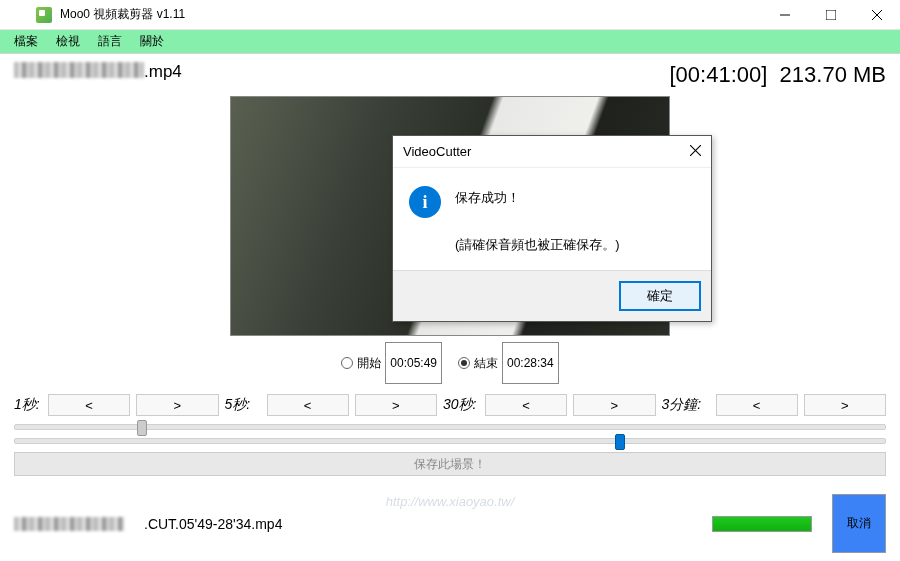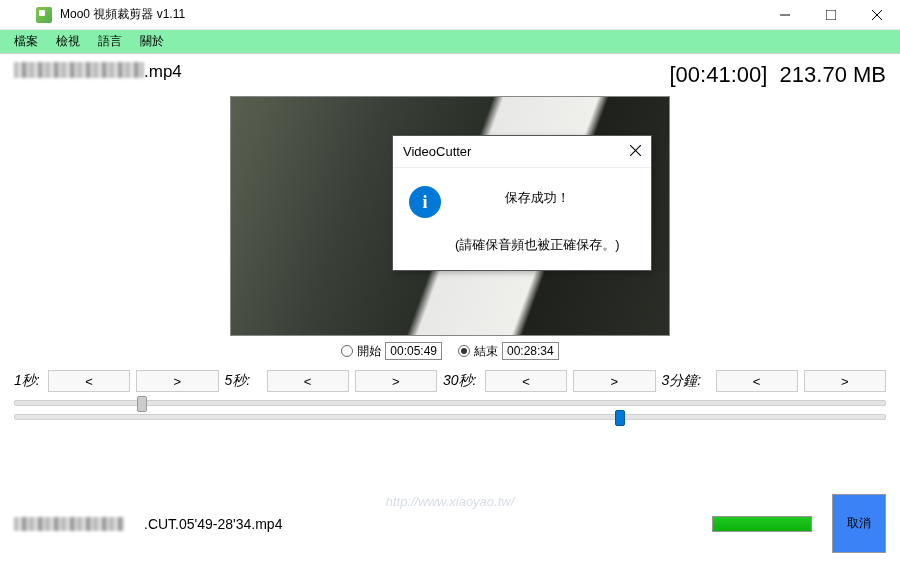"VideoCutter" .dialog { text-align: center -> none; width: 260px -> 320px }
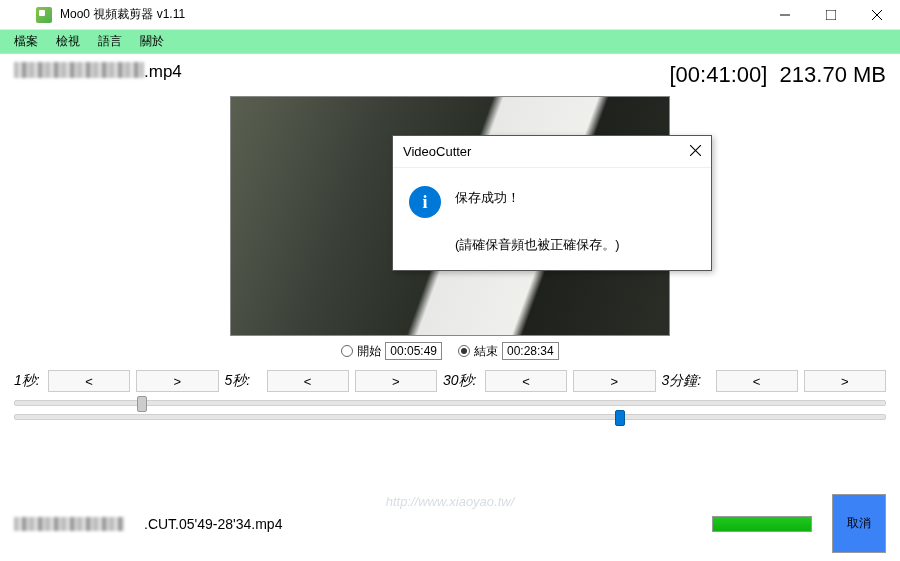"確定" div.dialog-btns { html: none -> <div> <div>確定</div> </div> }
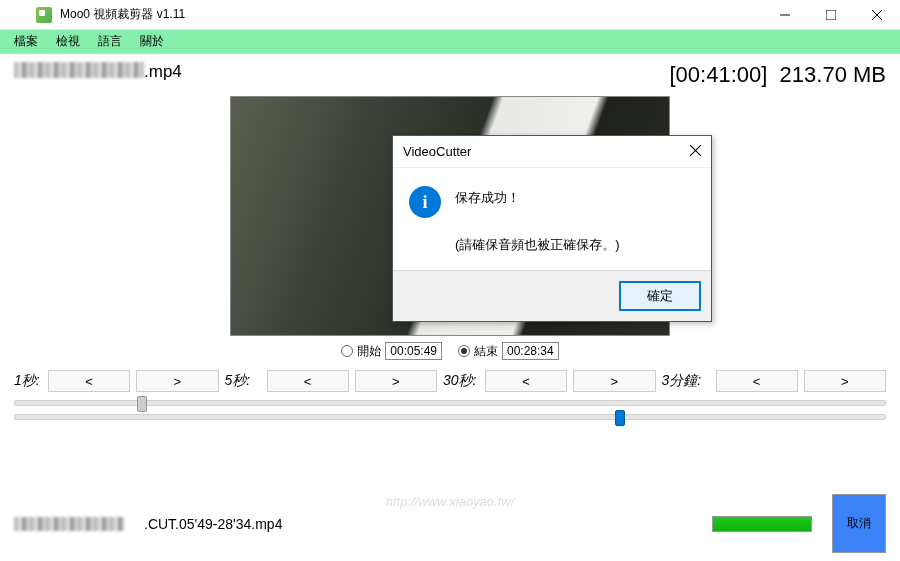"00:05:49" .timebox { padding: 1px 4px -> 13px 4px }
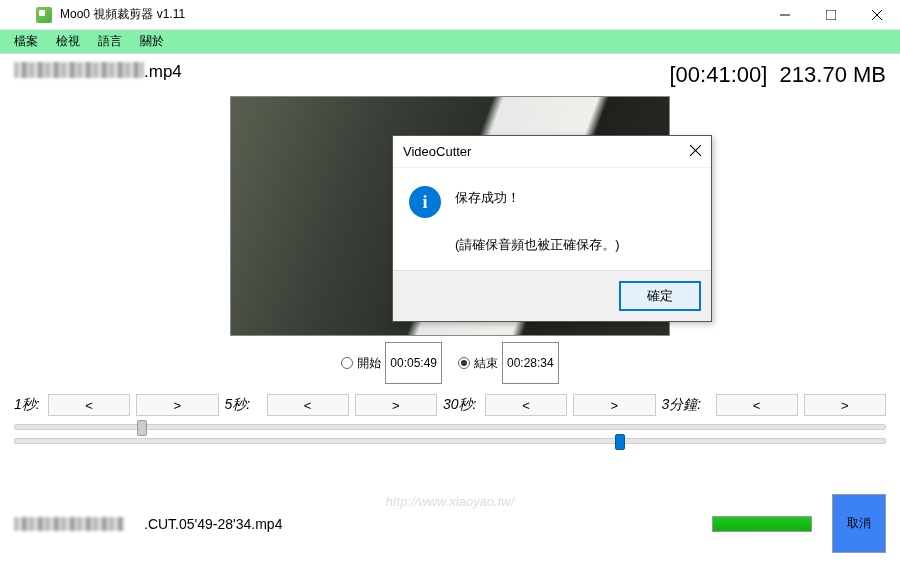"保存此場景！" div.save-btn { html: none -> <div>保存此場景！</div> }
